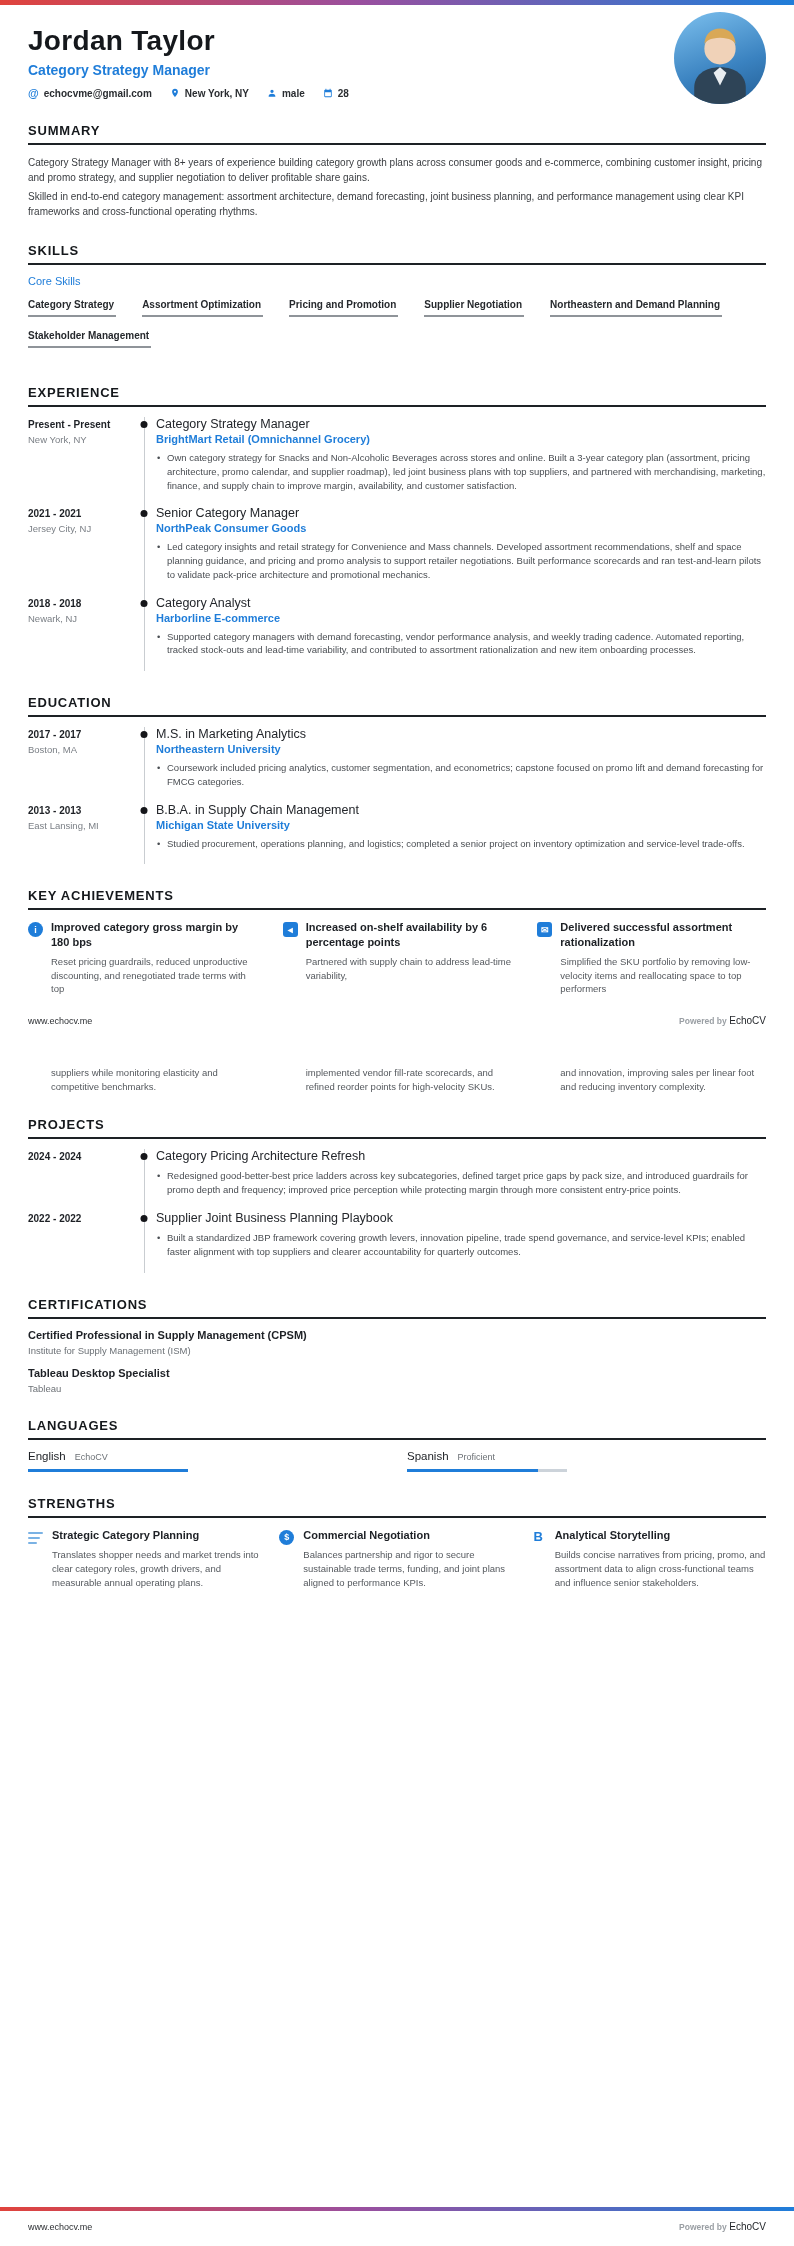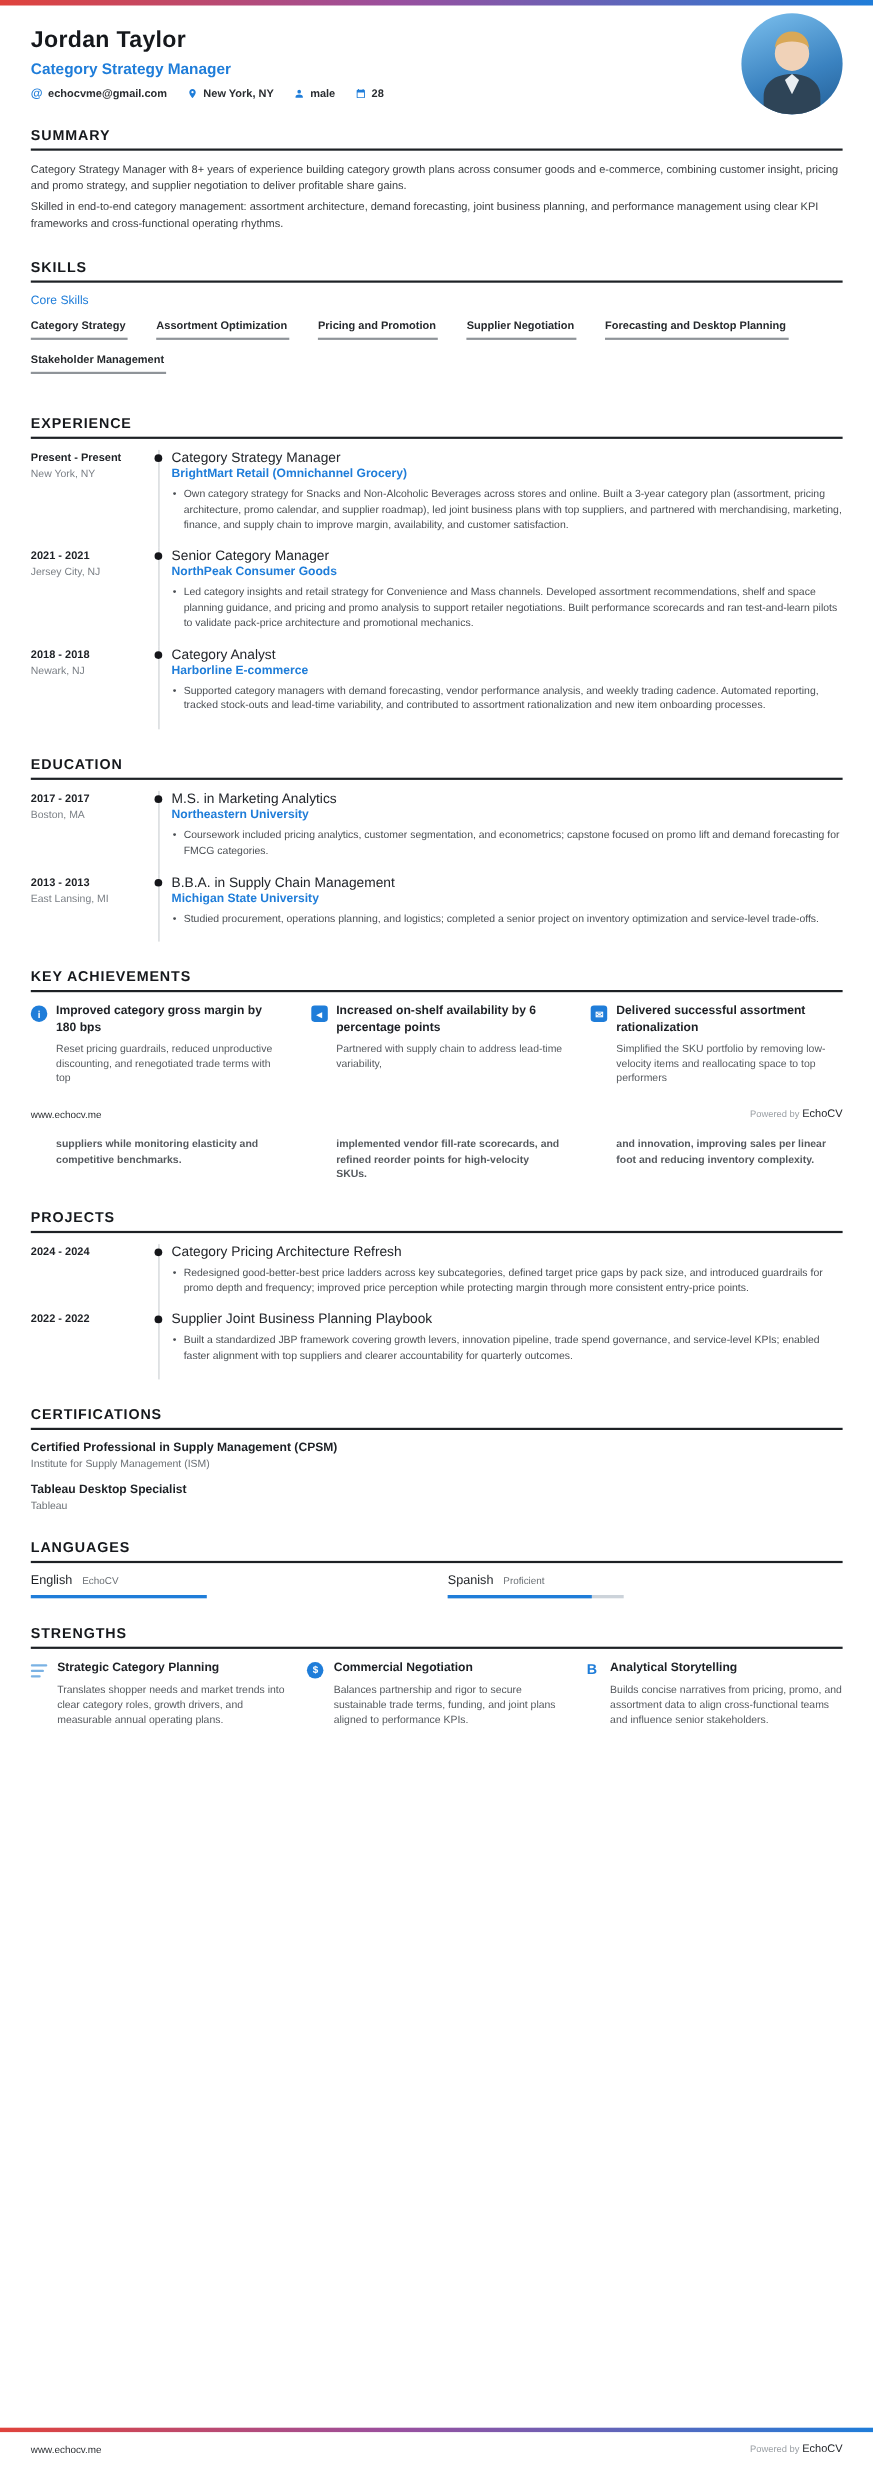"Jordan Taylor" .name { font-size: 21px -> 28px }
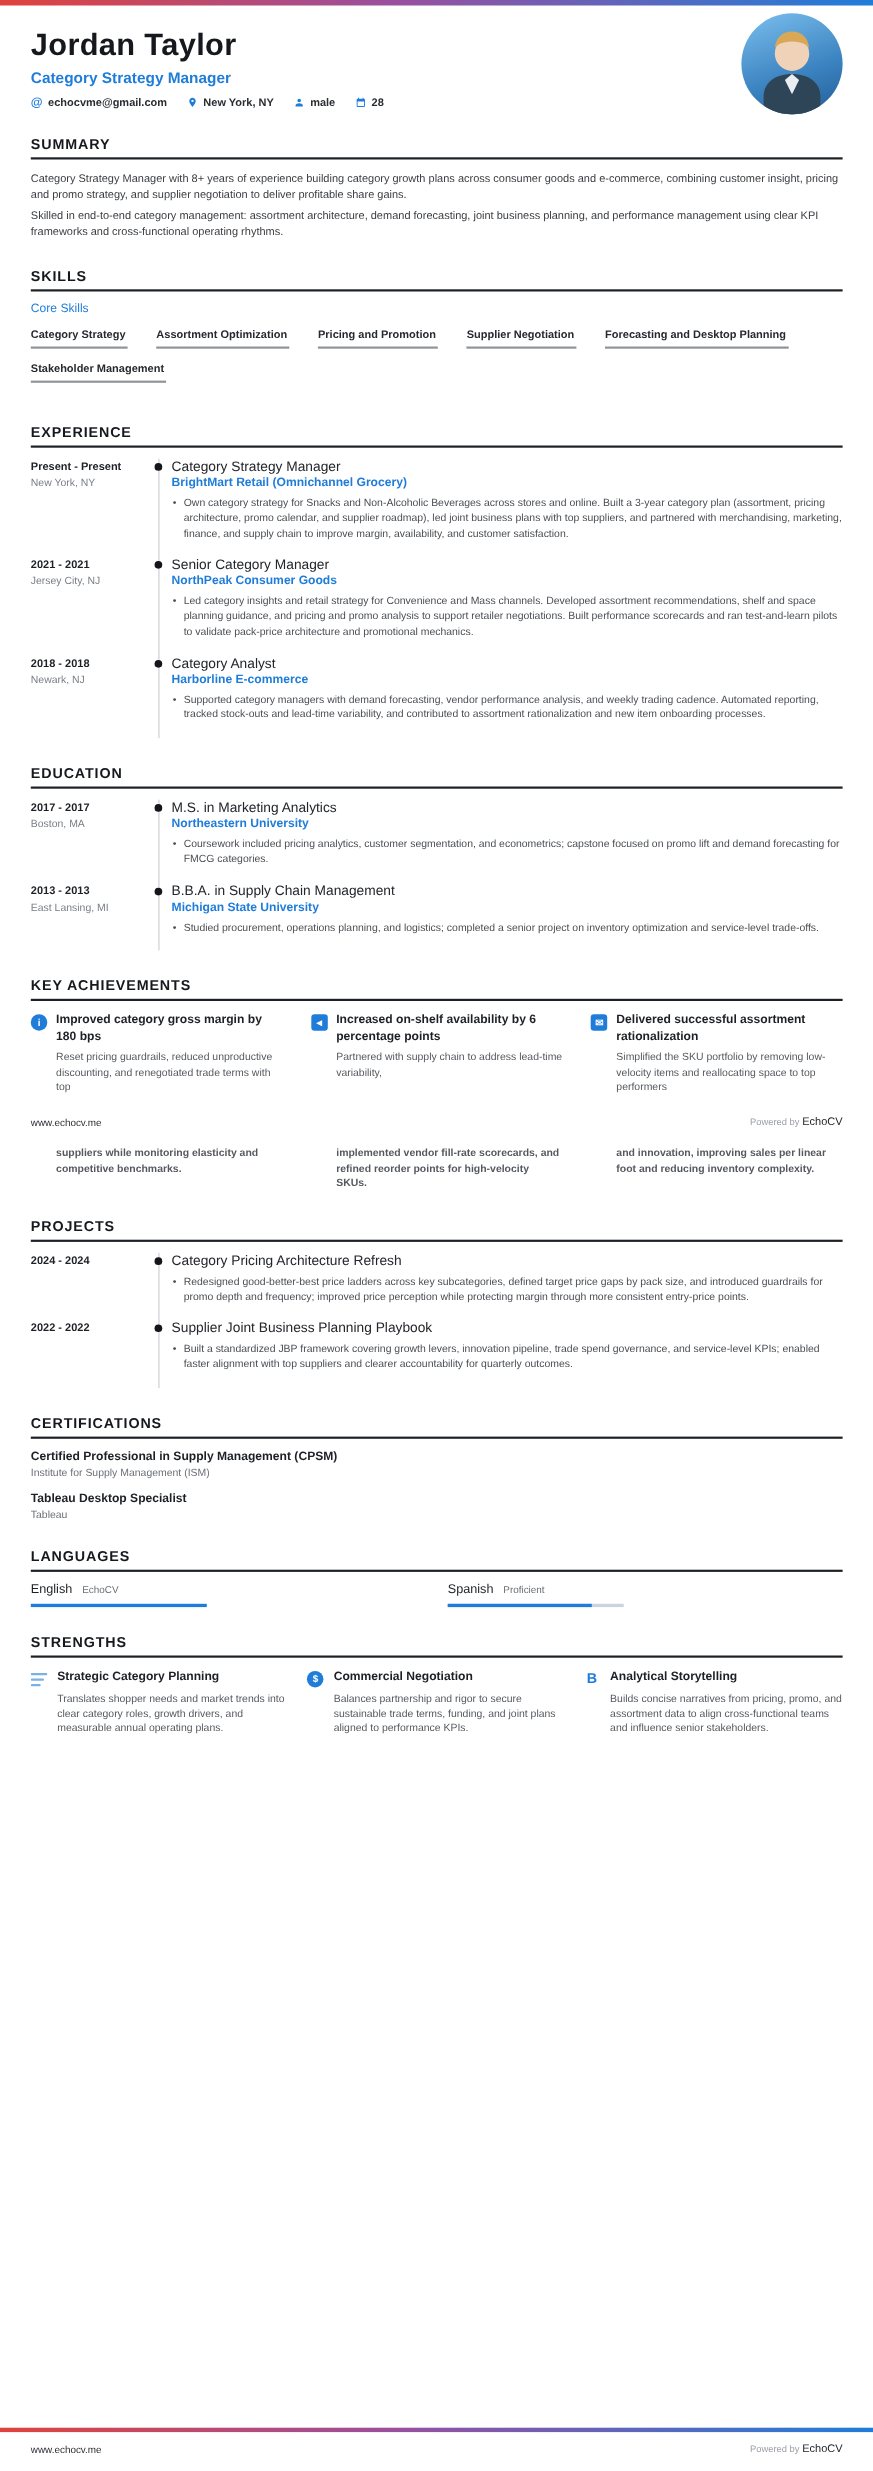"Forecasting and Desktop Planning" span.chip { text: Forecasting and Desktop -> Northeastern and Demand }
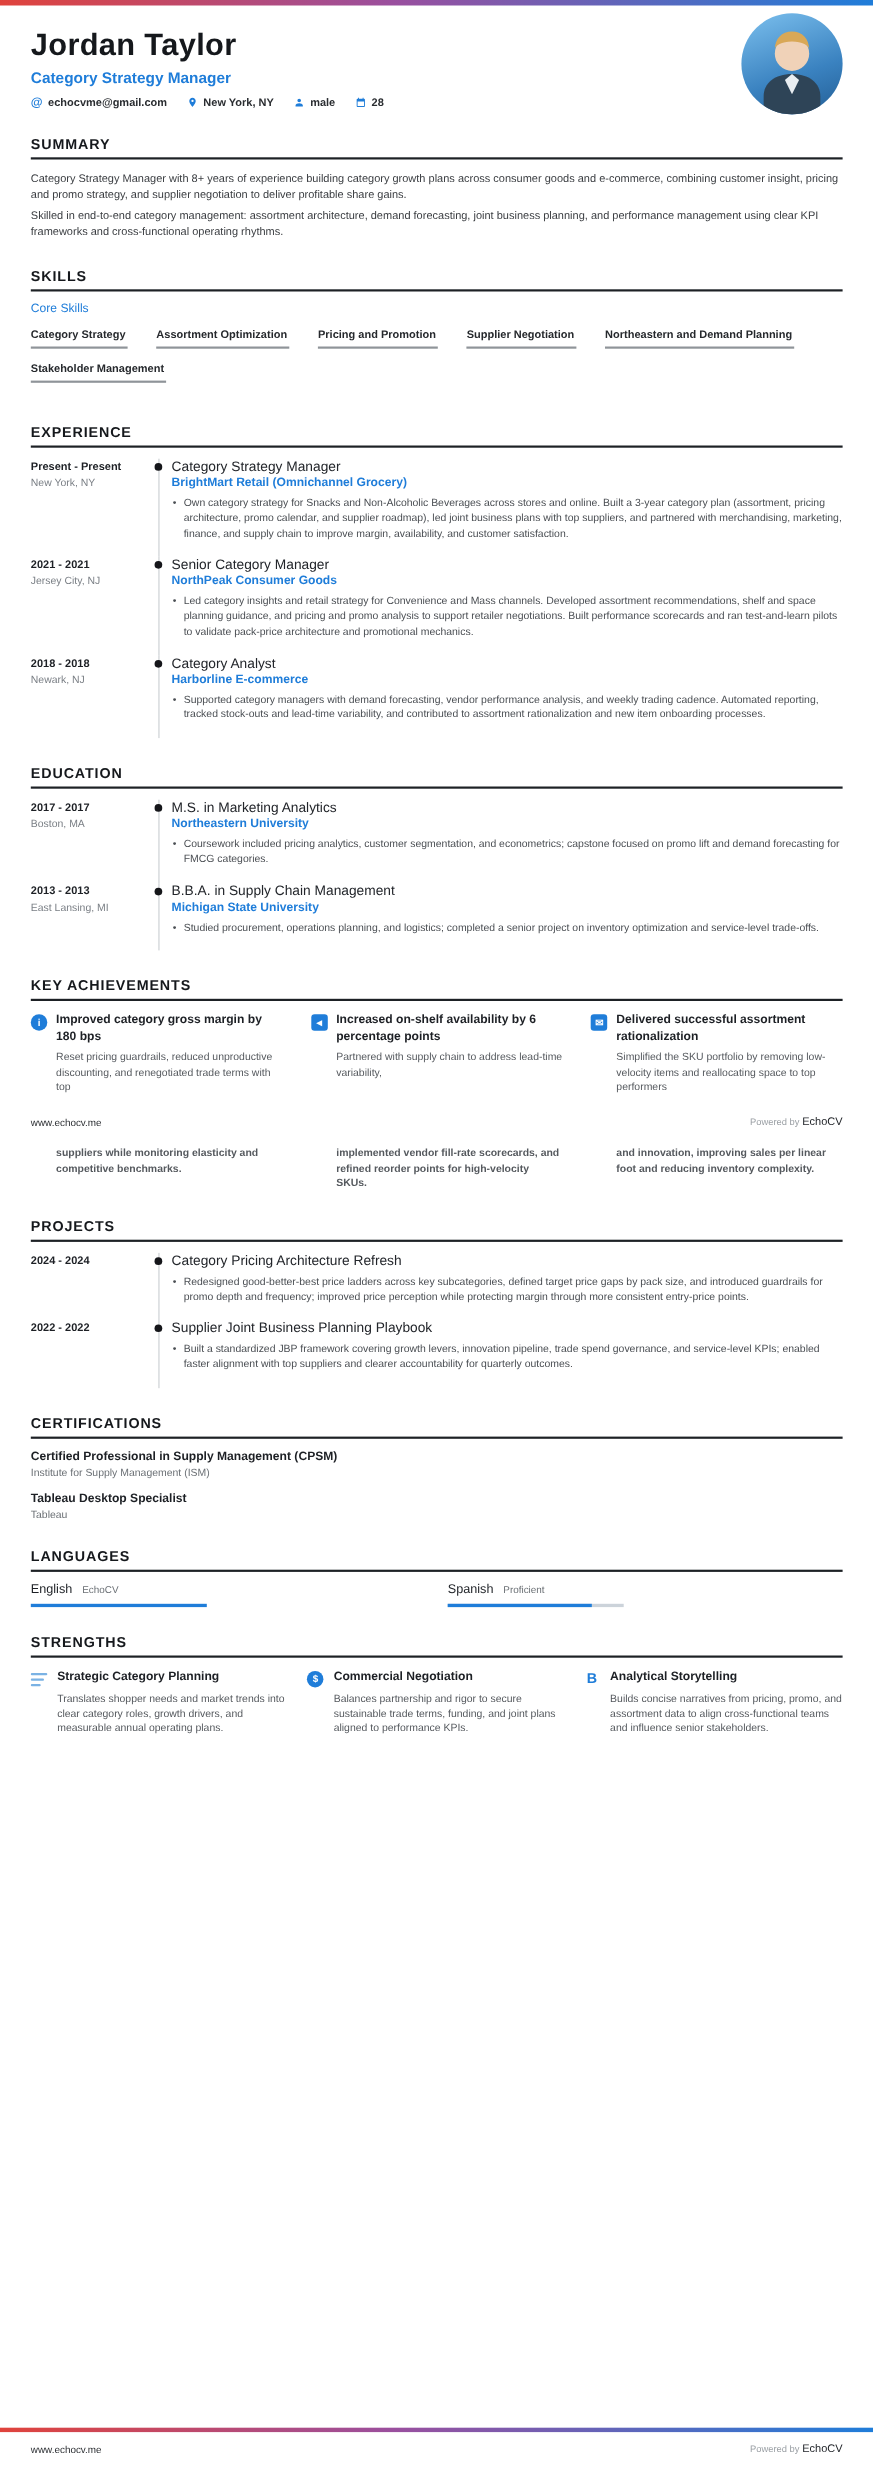"Powered by" .f-powered .pw { font-weight: none -> bold }
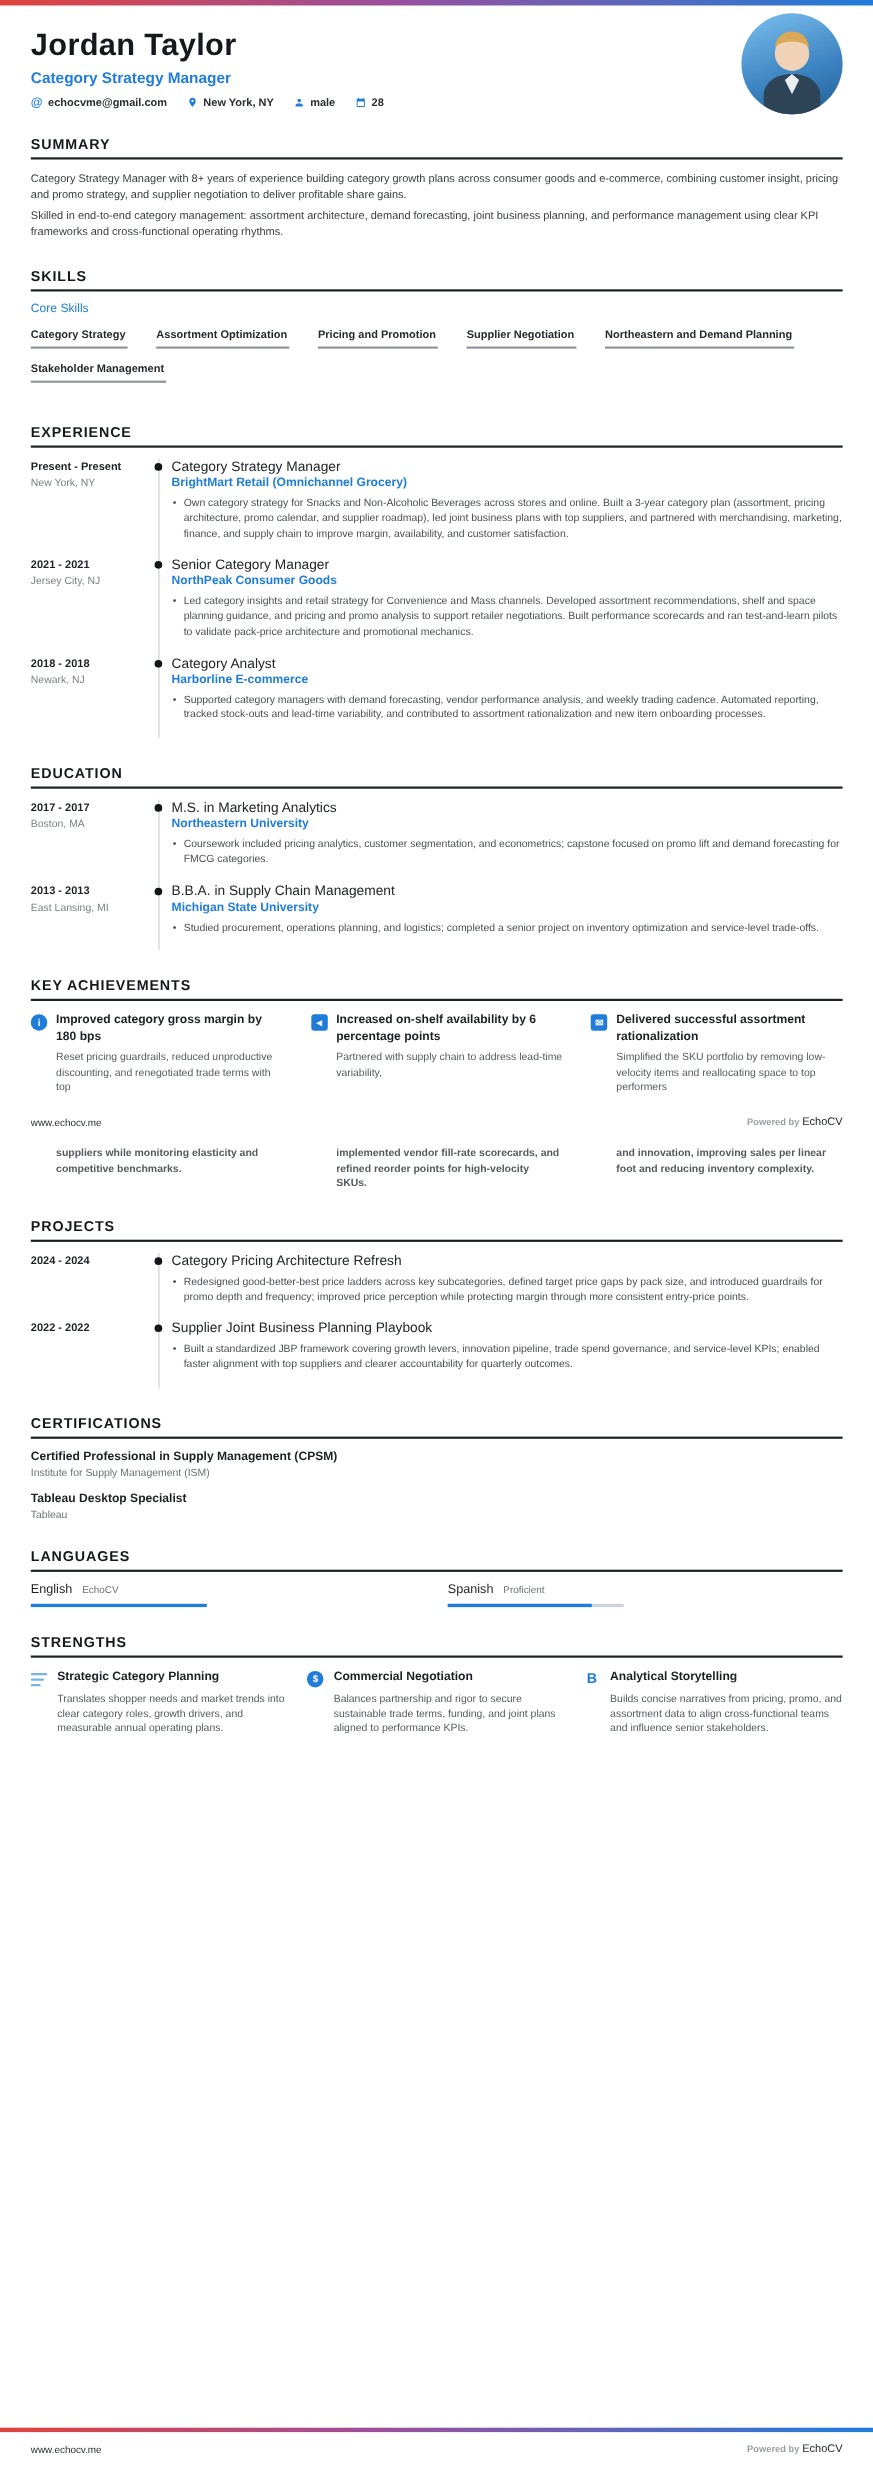"suppliers while monitoring elasticity" .ach-grid.cont { font-weight: bold -> none; margin-top: 16px -> 40px }
